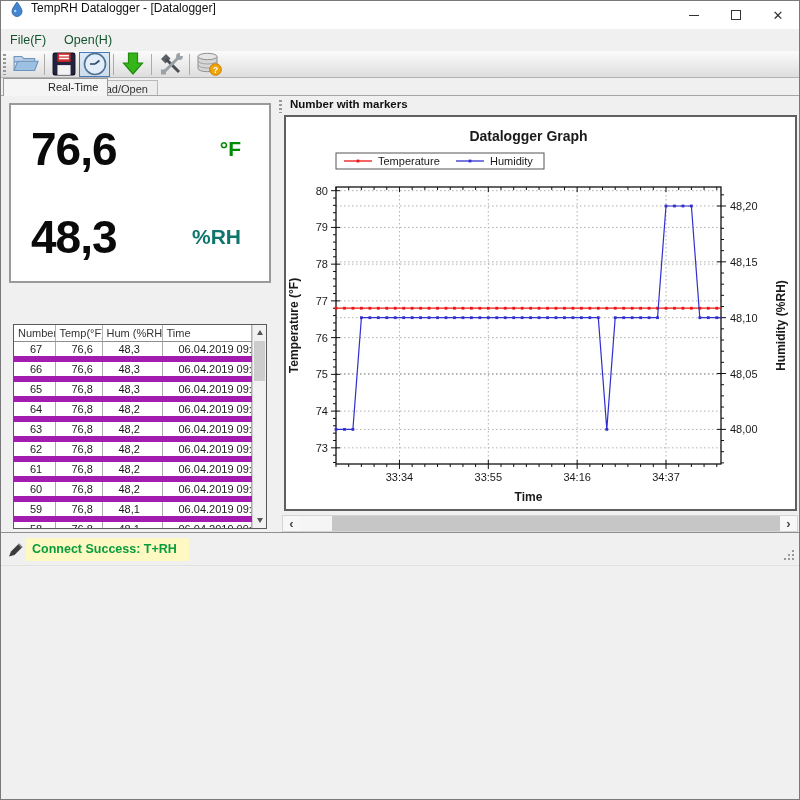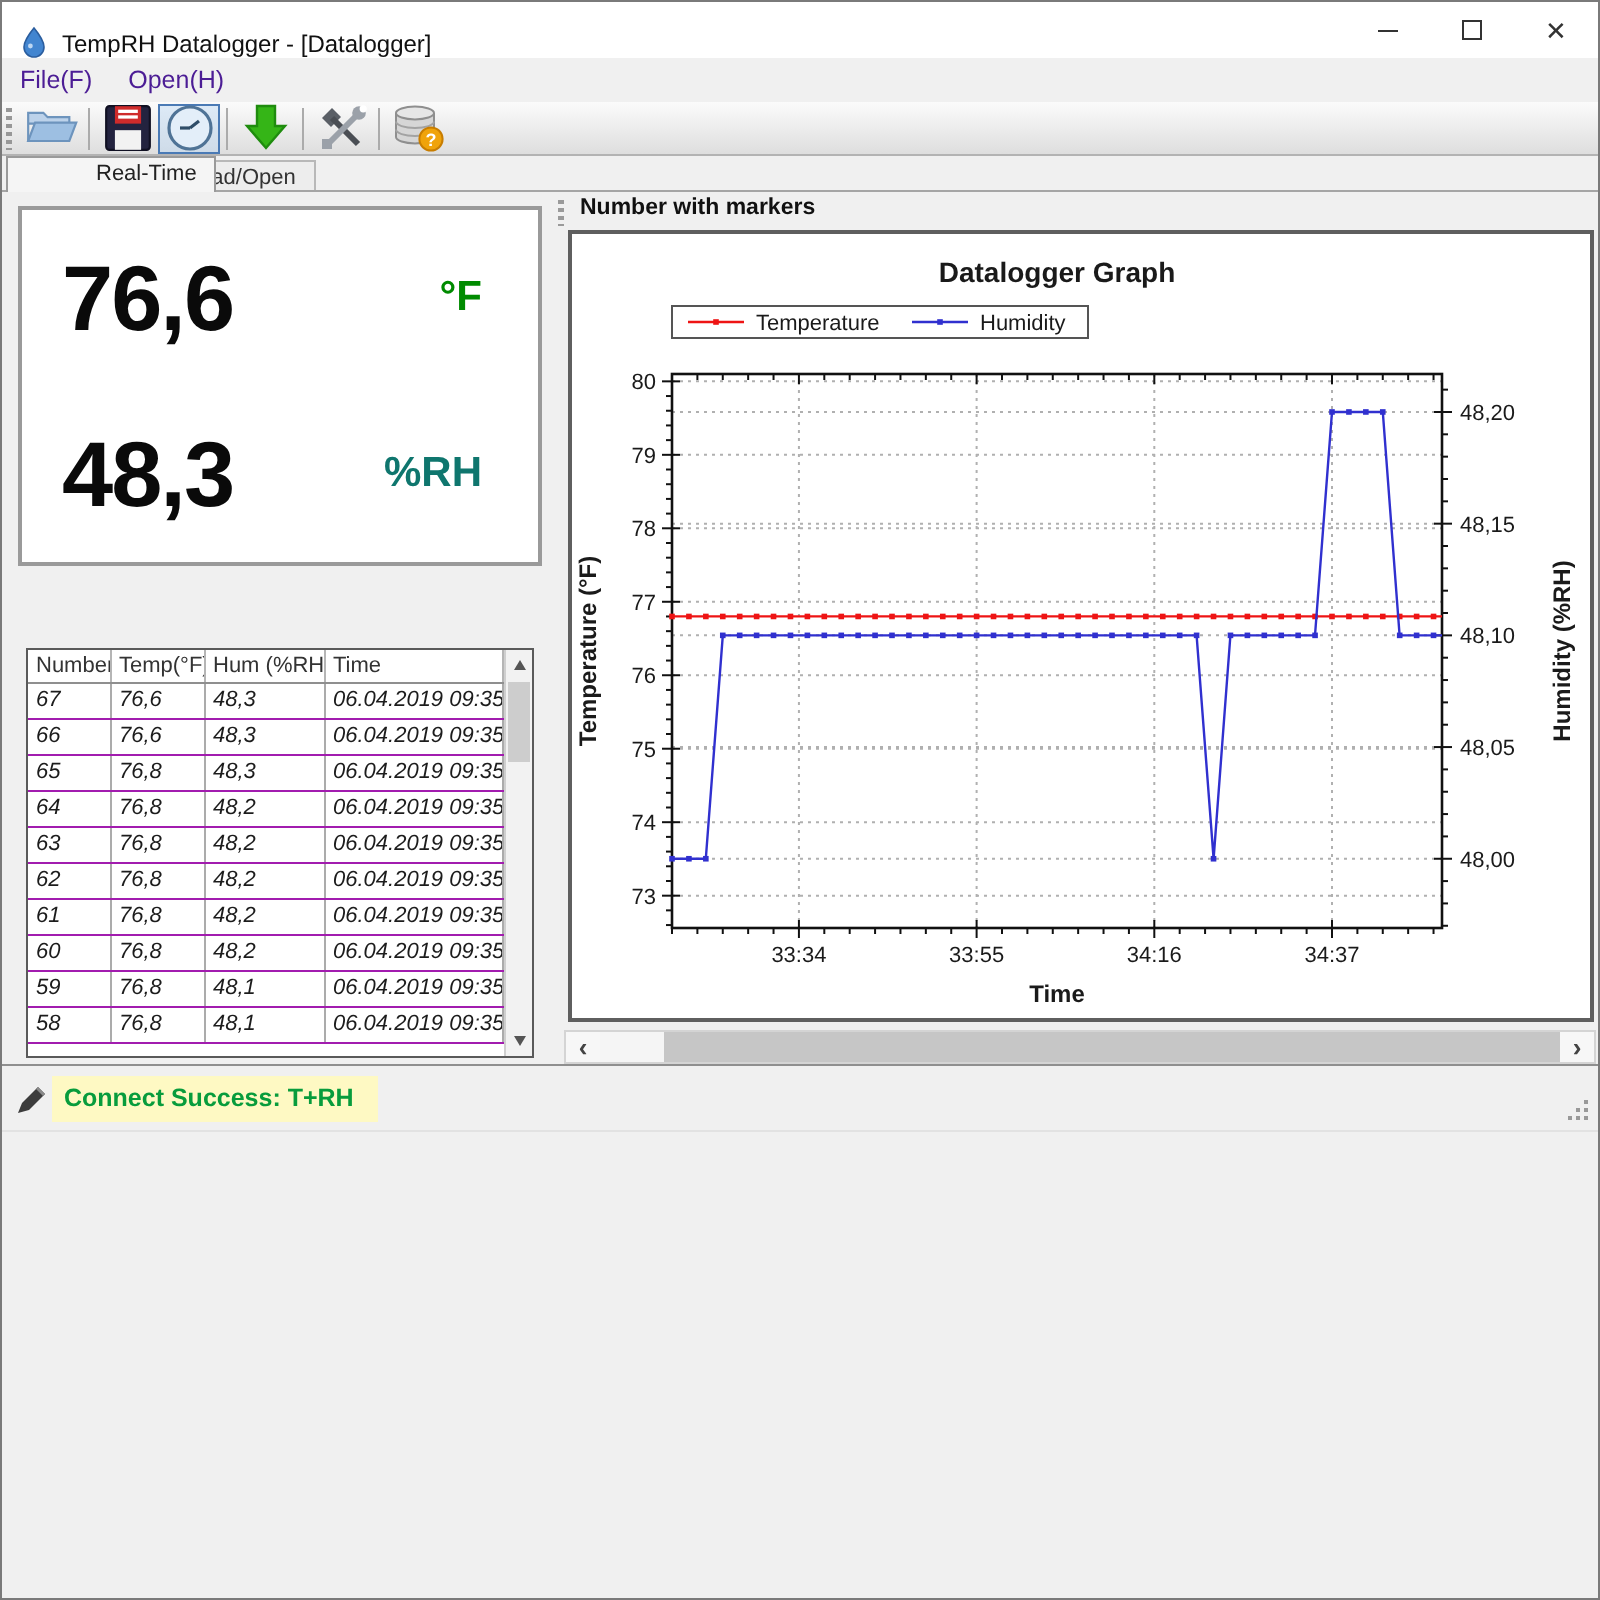"TempRH Datalogger - [Datalogger]" .titlebar { align-items: flex-end -> flex-start }
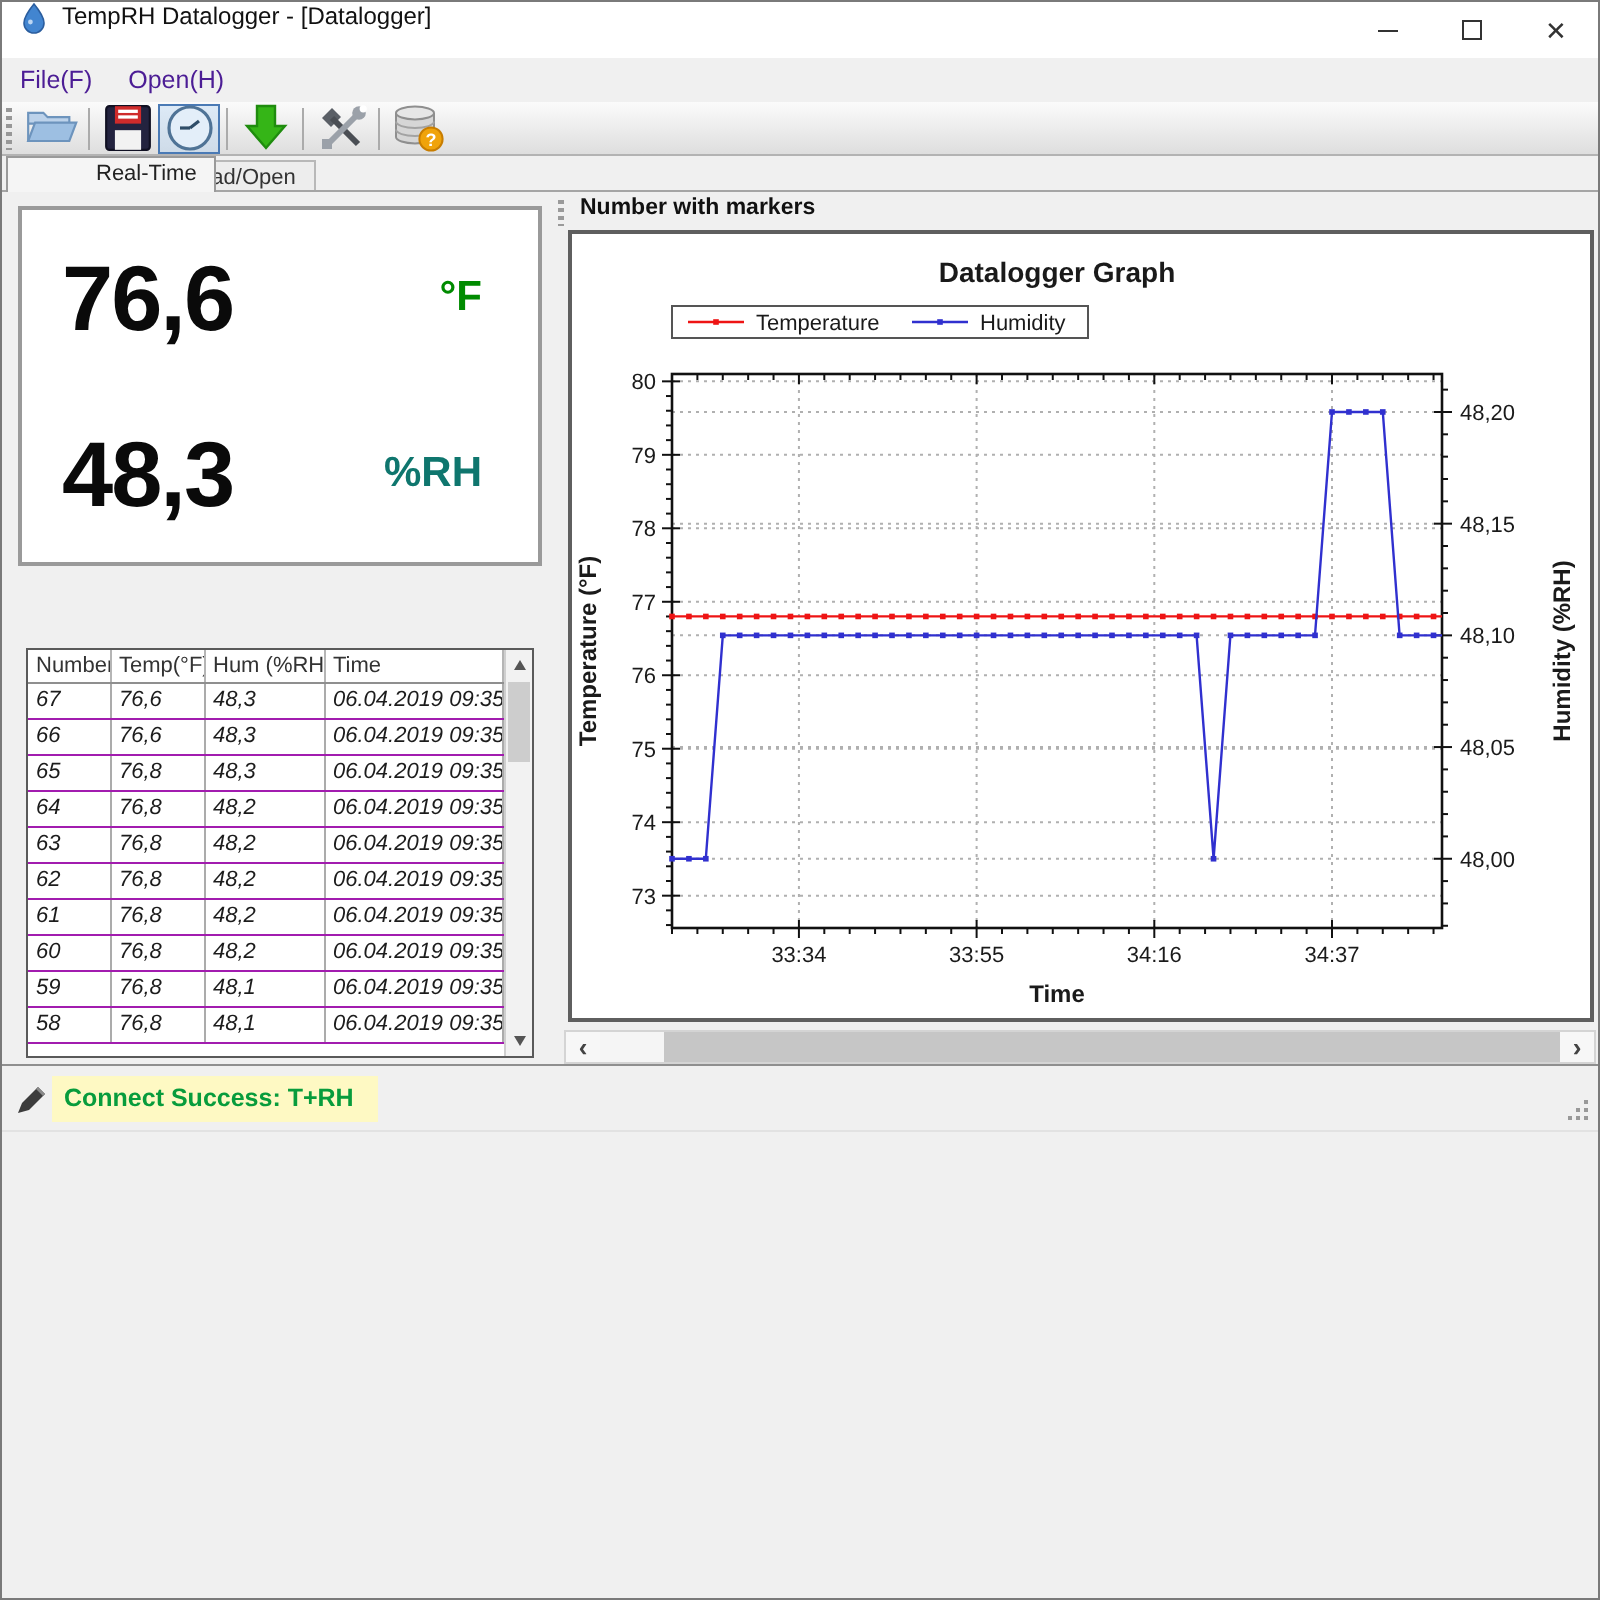"File(F)" .menu-item { color: #4c1d95 -> #14532d }
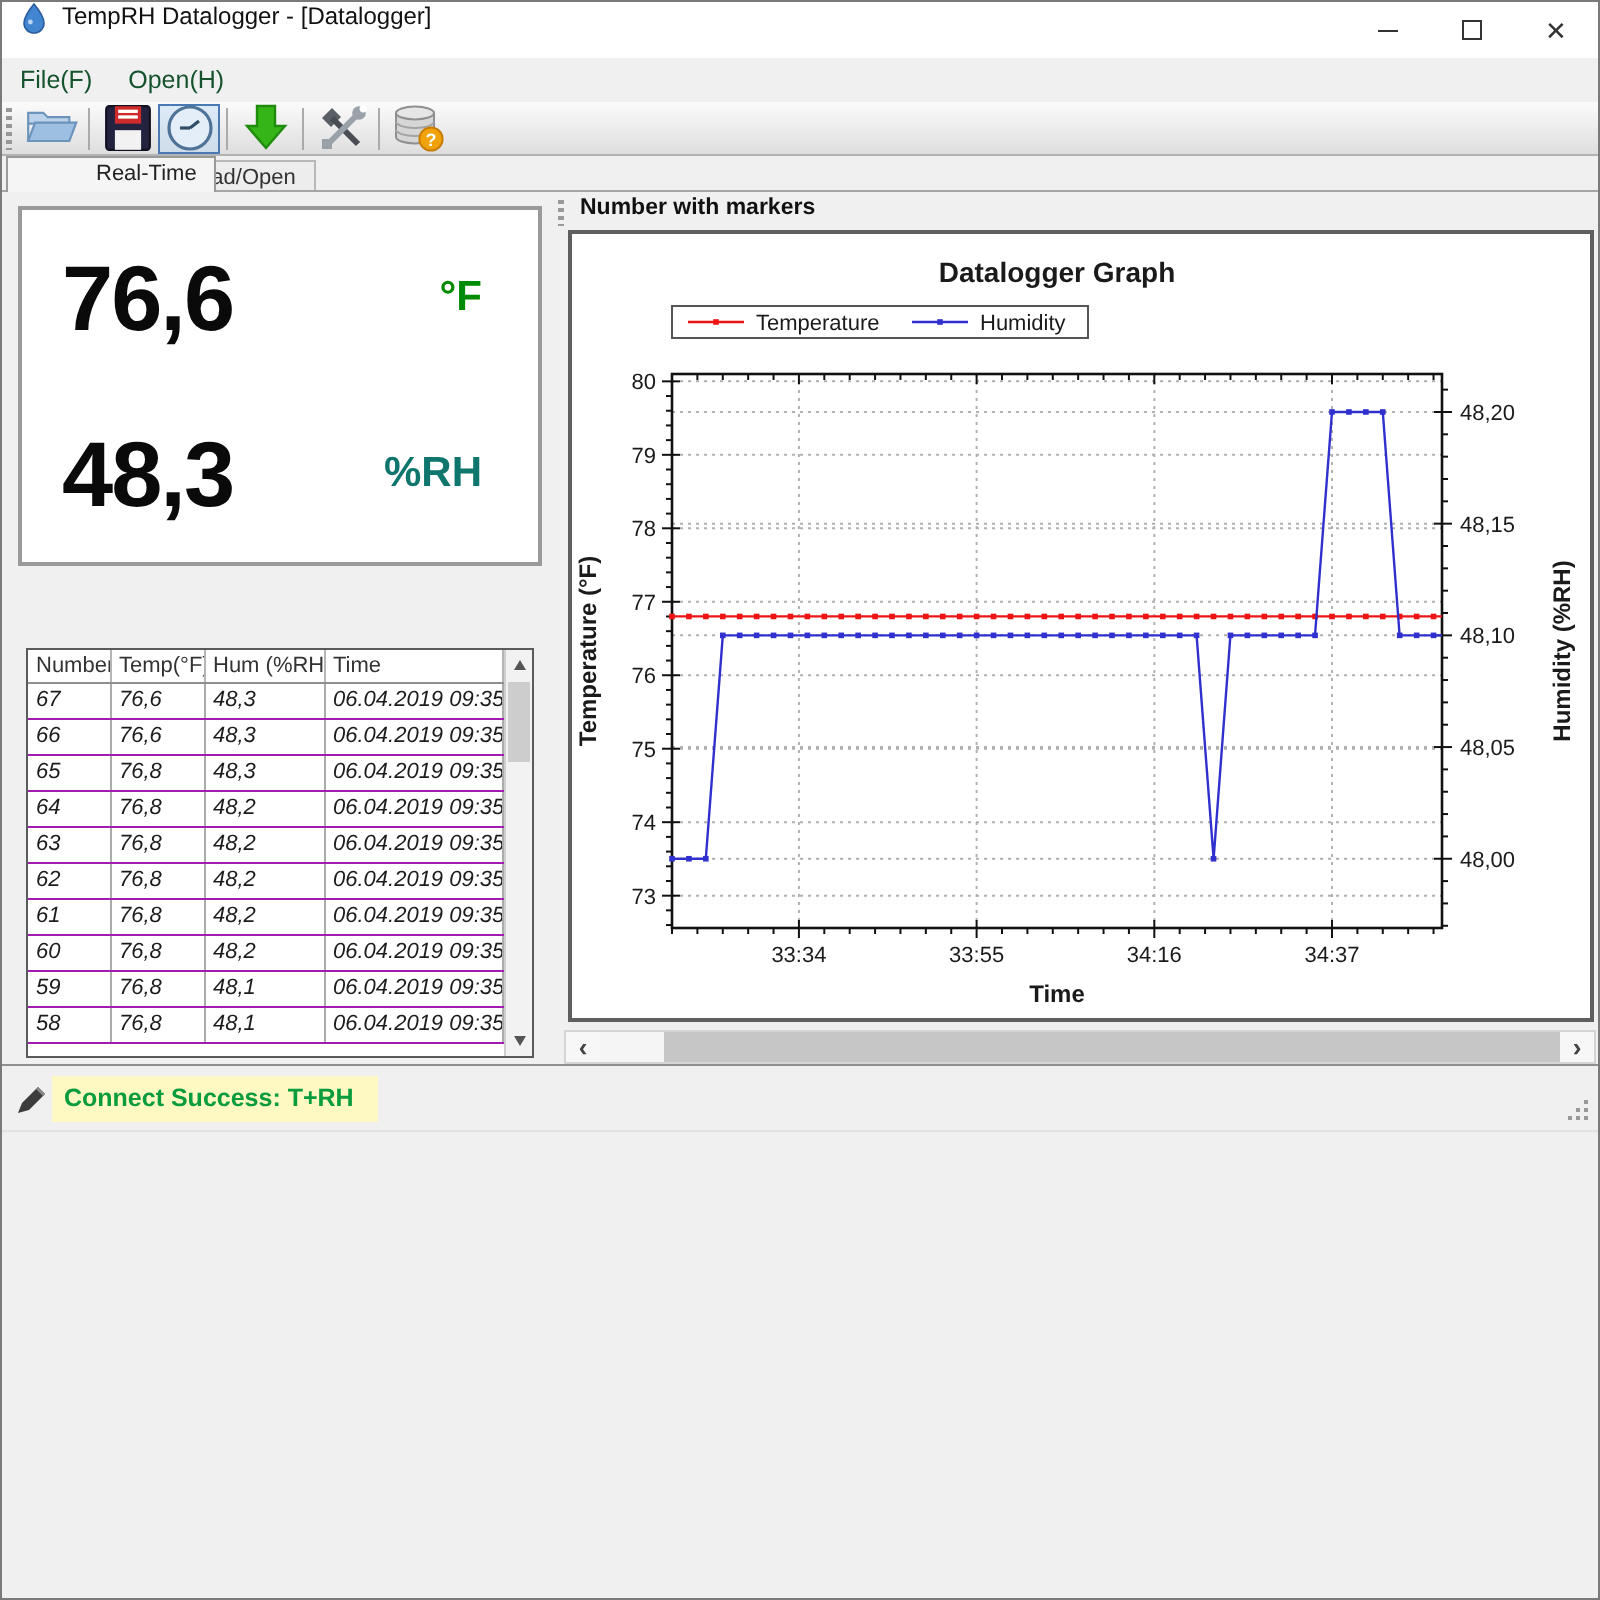"67" table.grid td { border-bottom: 1px solid #a21caf -> 6px solid #a21caf; font-style: italic -> none; padding: 1px 4px -> 1px 16px }
